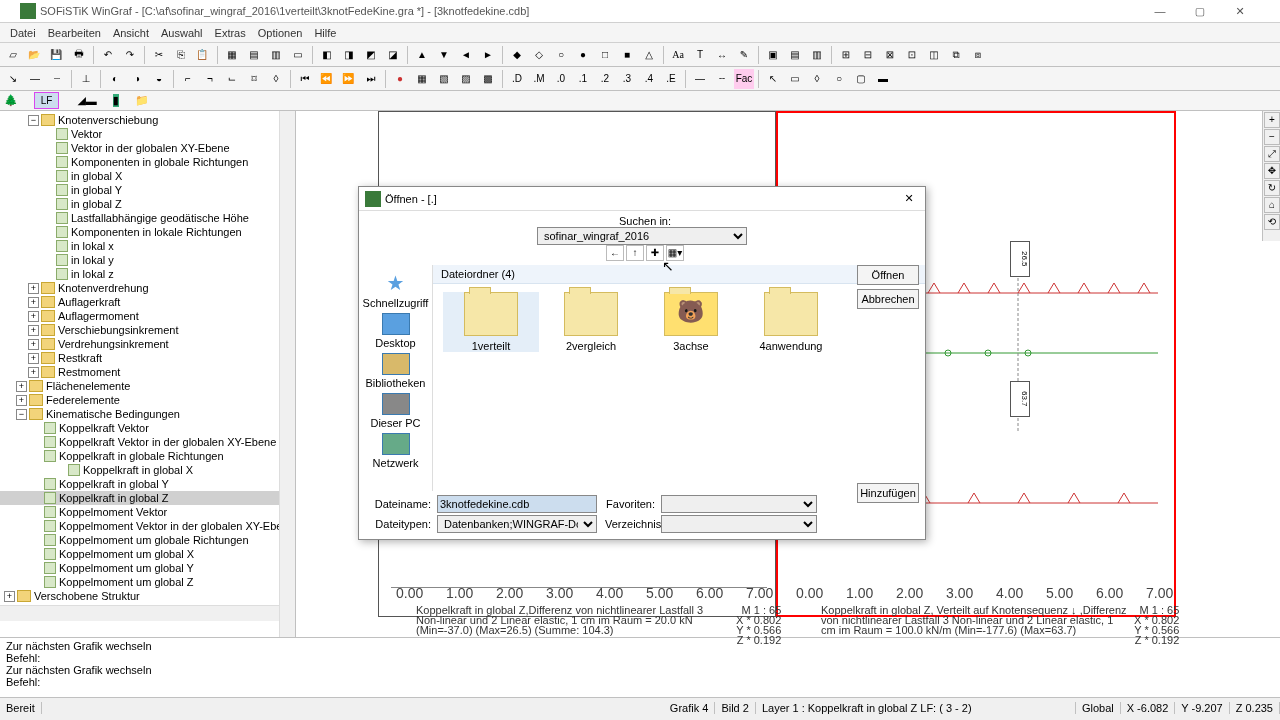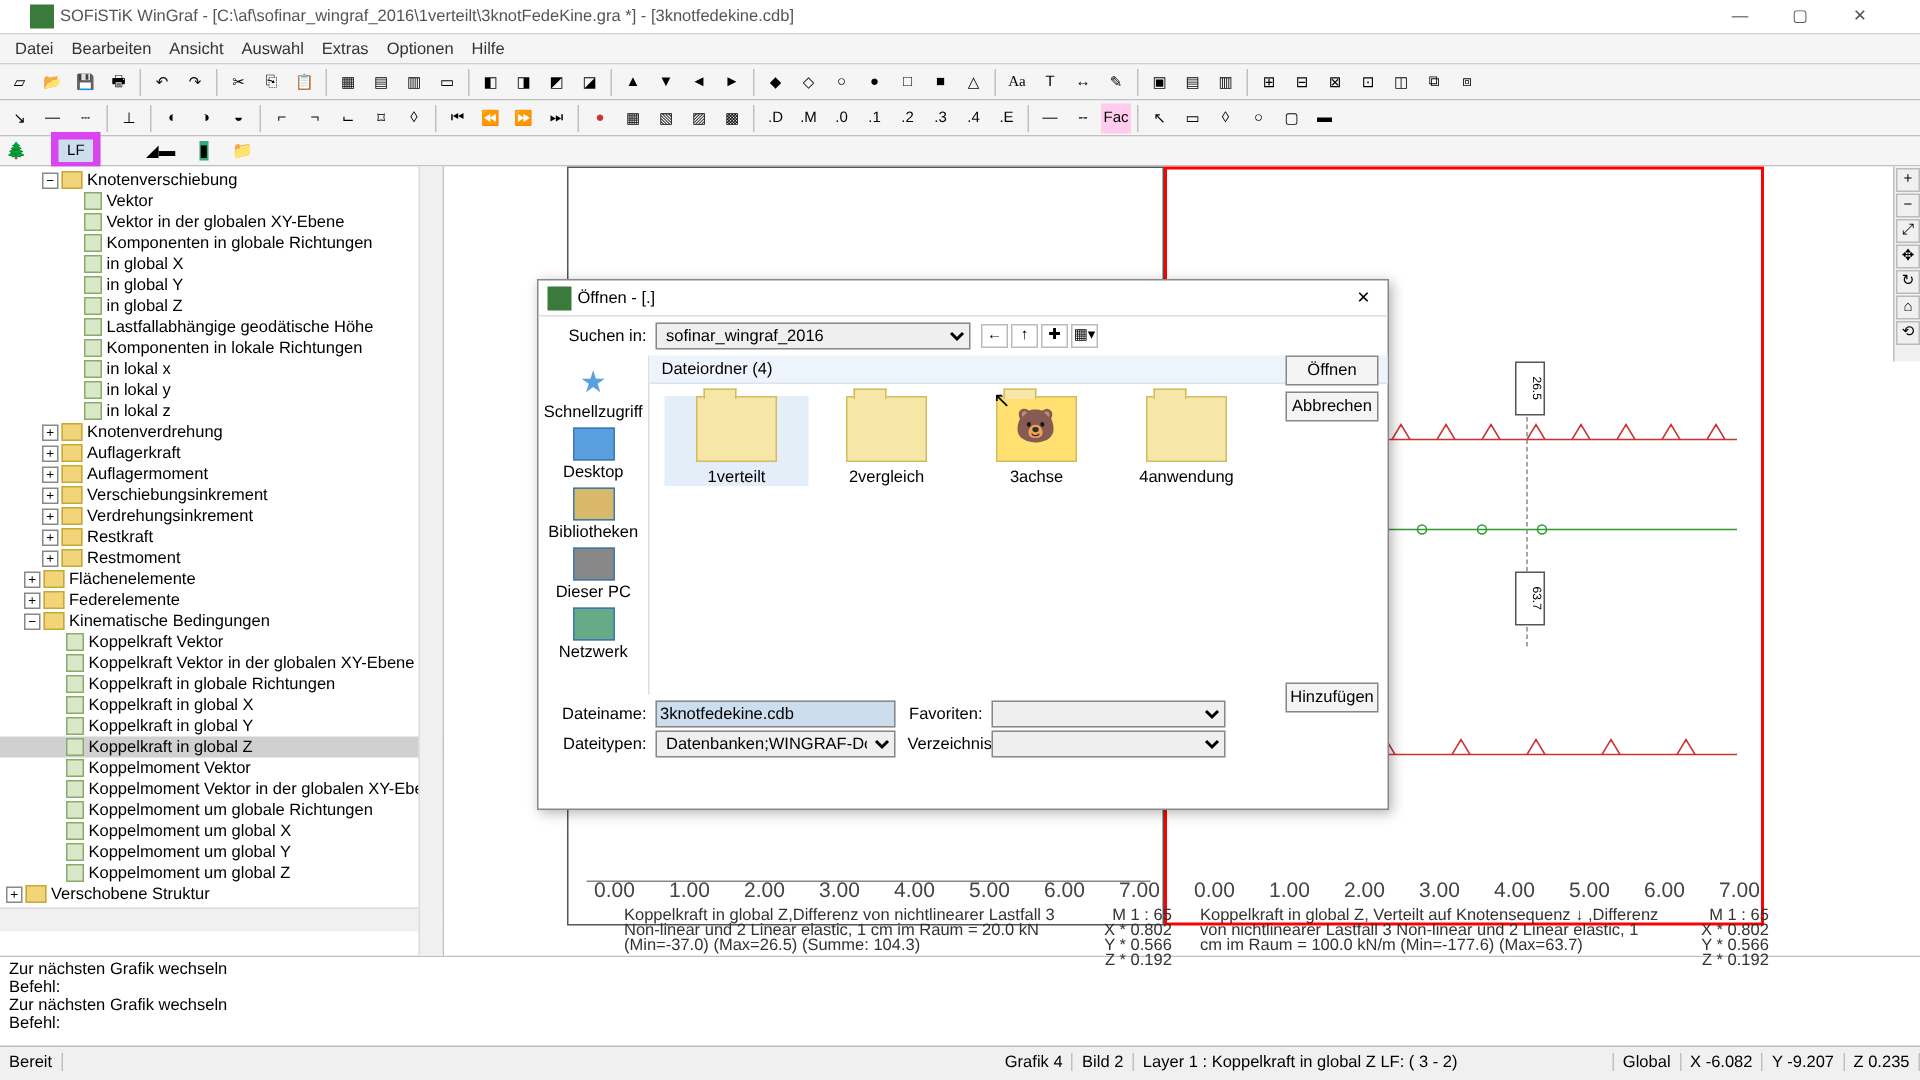"LF" .tab-strip .tab { border: 5px solid #d946ef -> 1px solid #d946ef; margin-right: 14px -> 2px }
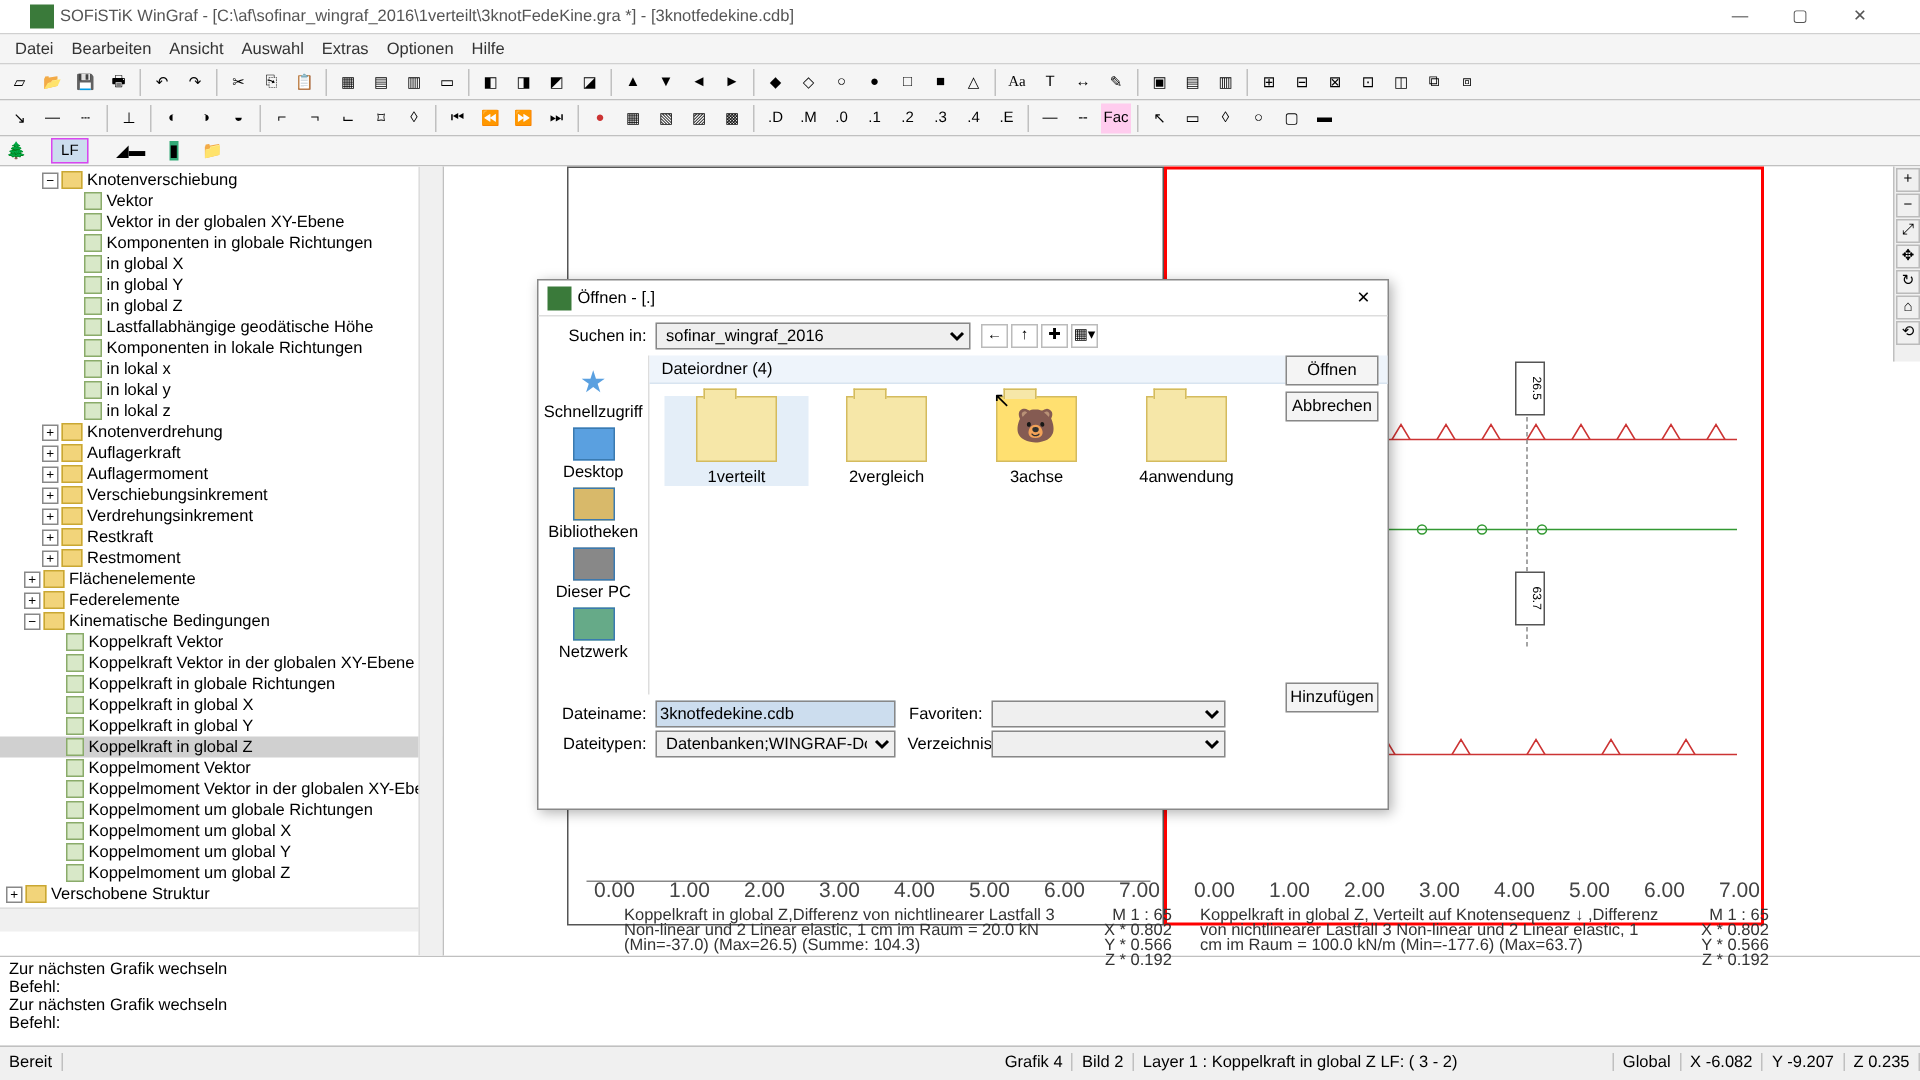"Suchen in:" .dialog .dlg-row { flex-direction: none -> column }
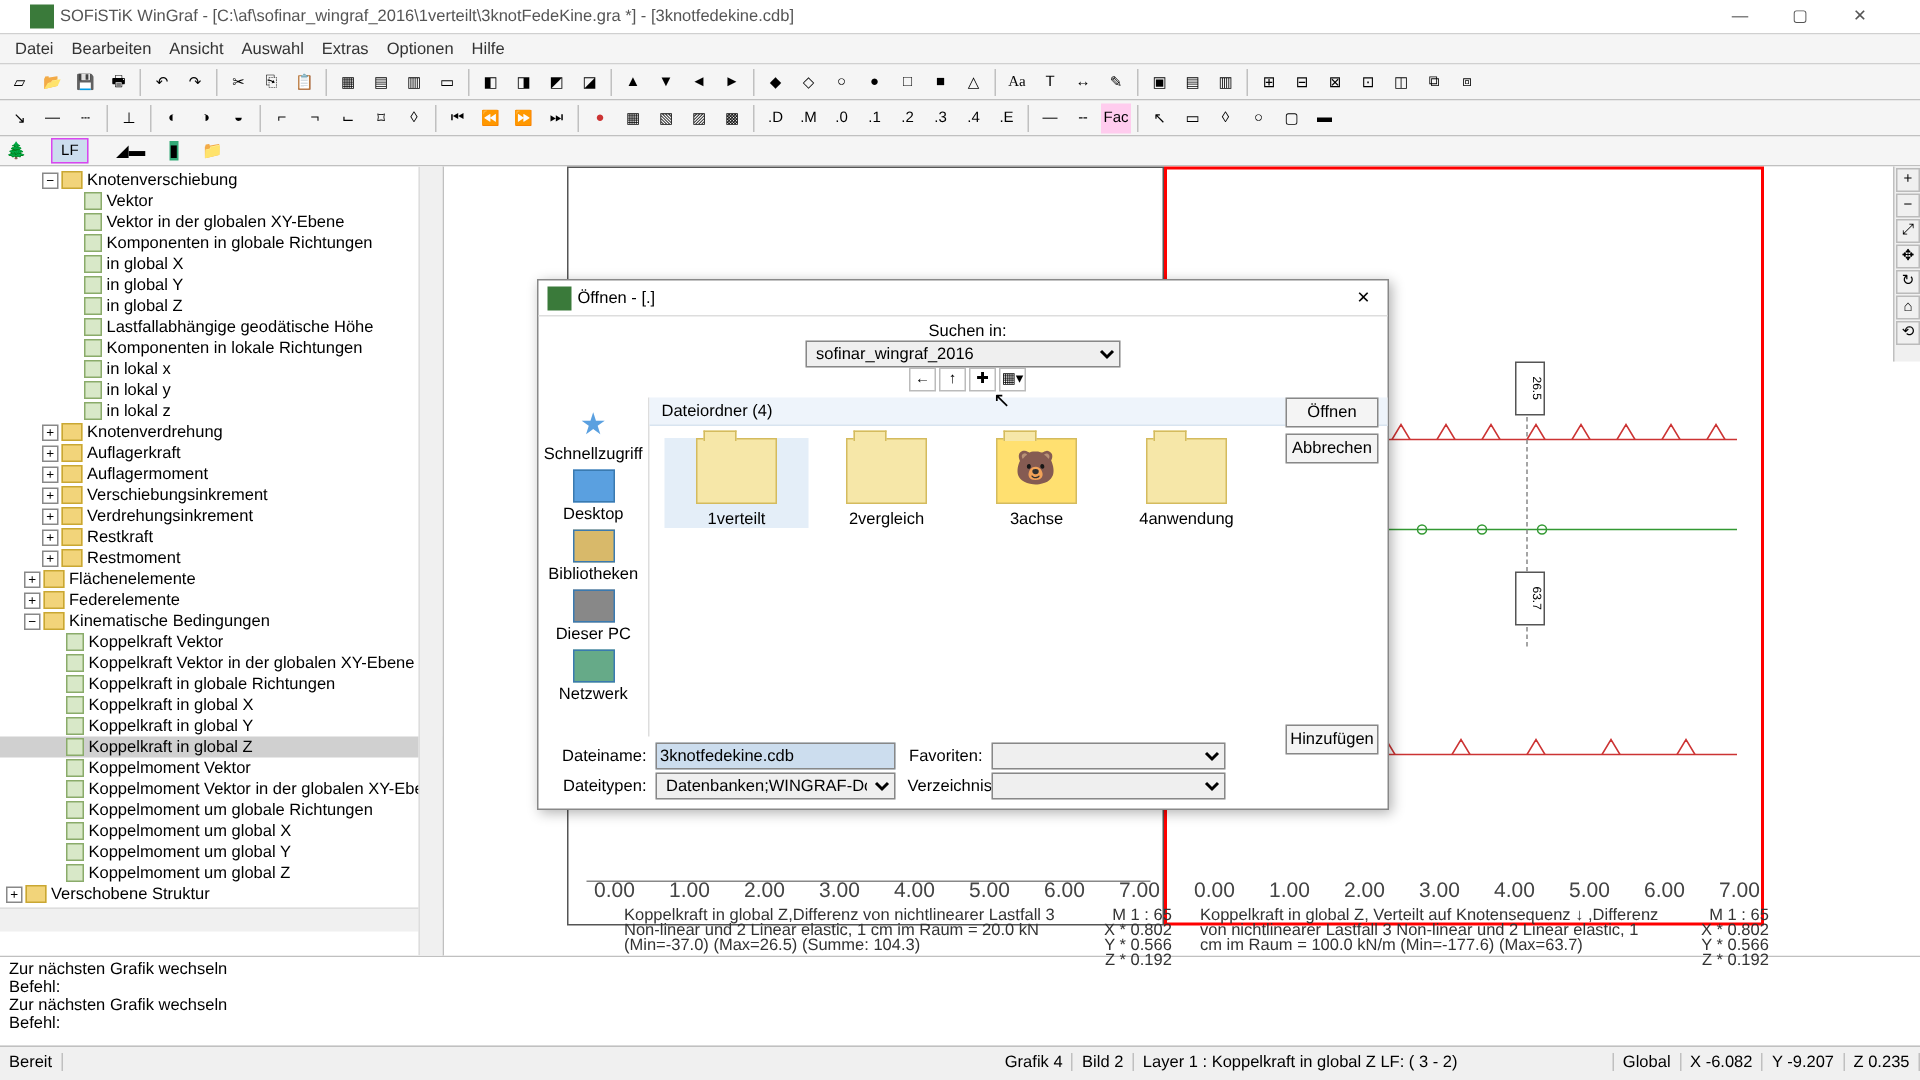"Koppelkraft in global X" div.node { padding-left: 44px -> 68px }
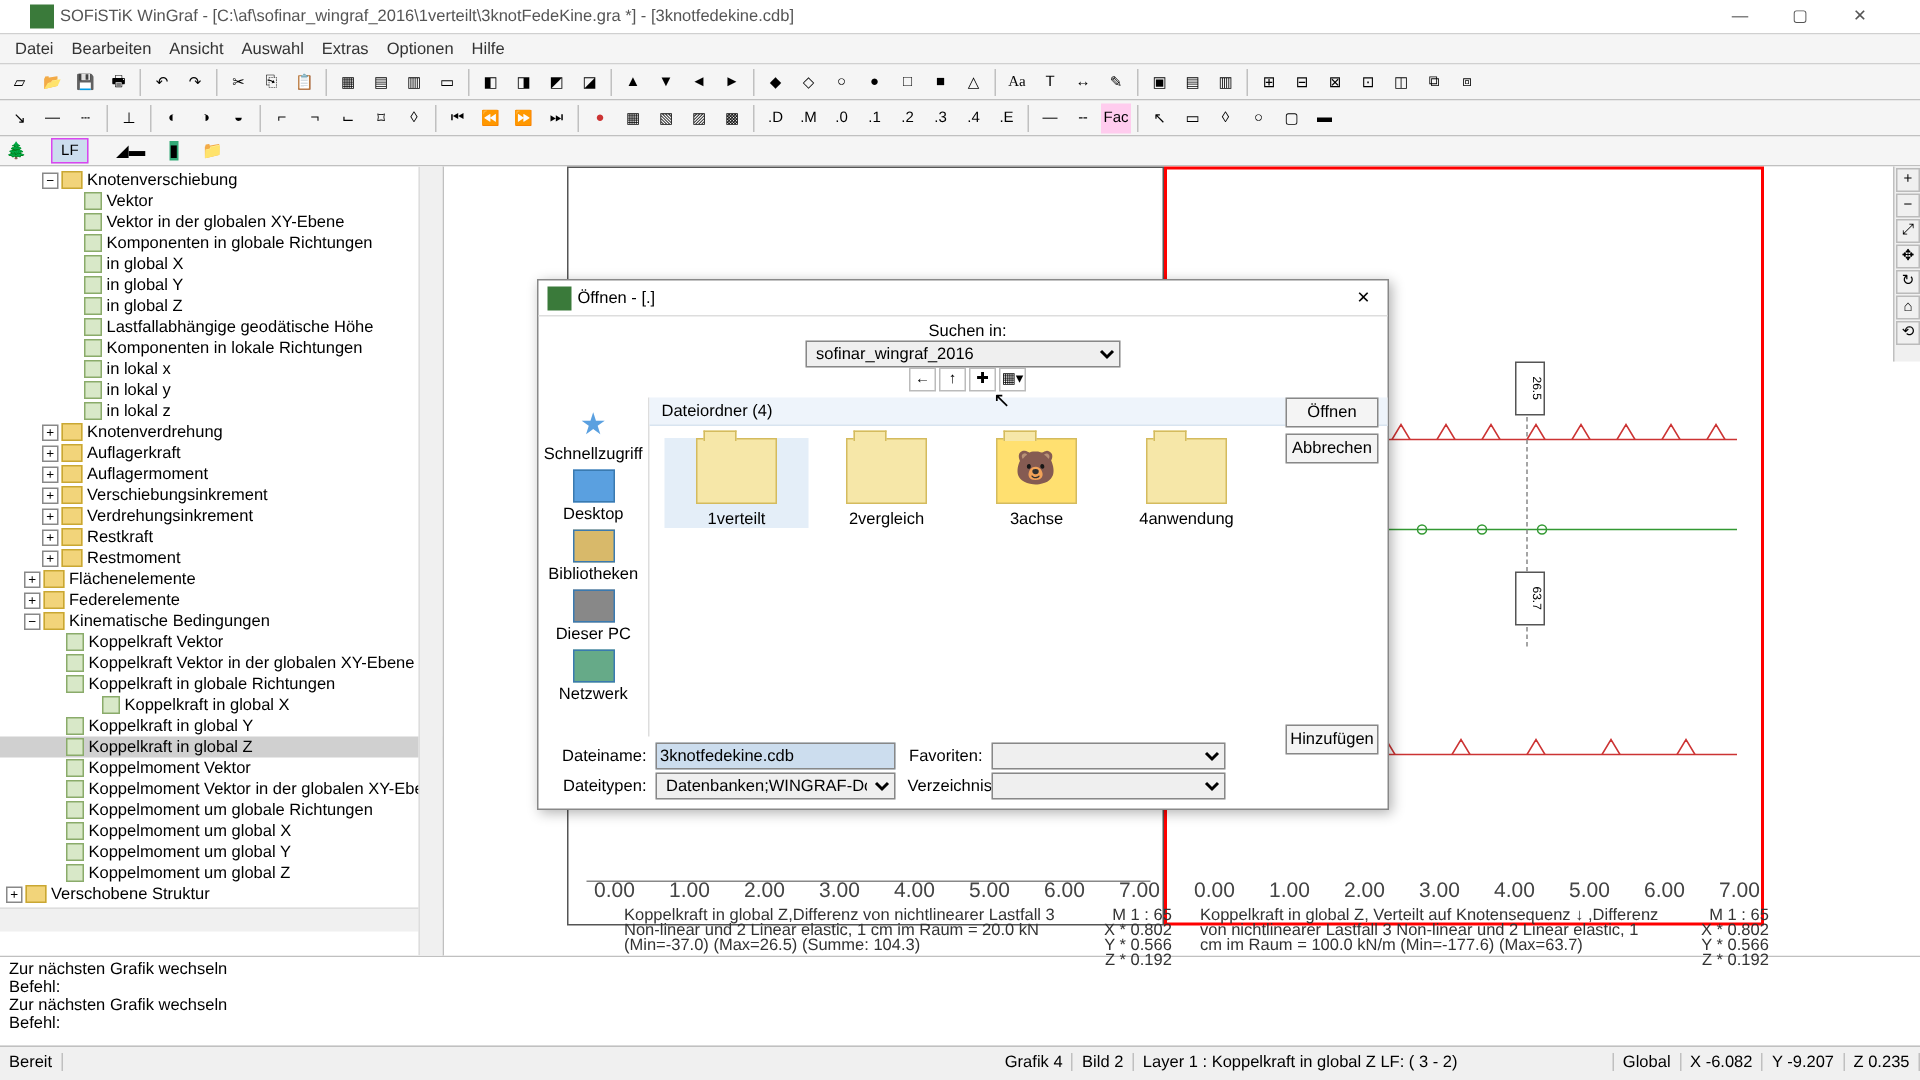"Koppelkraft in global Z, Verteilt" div.caption { left: 504px -> 525px }
